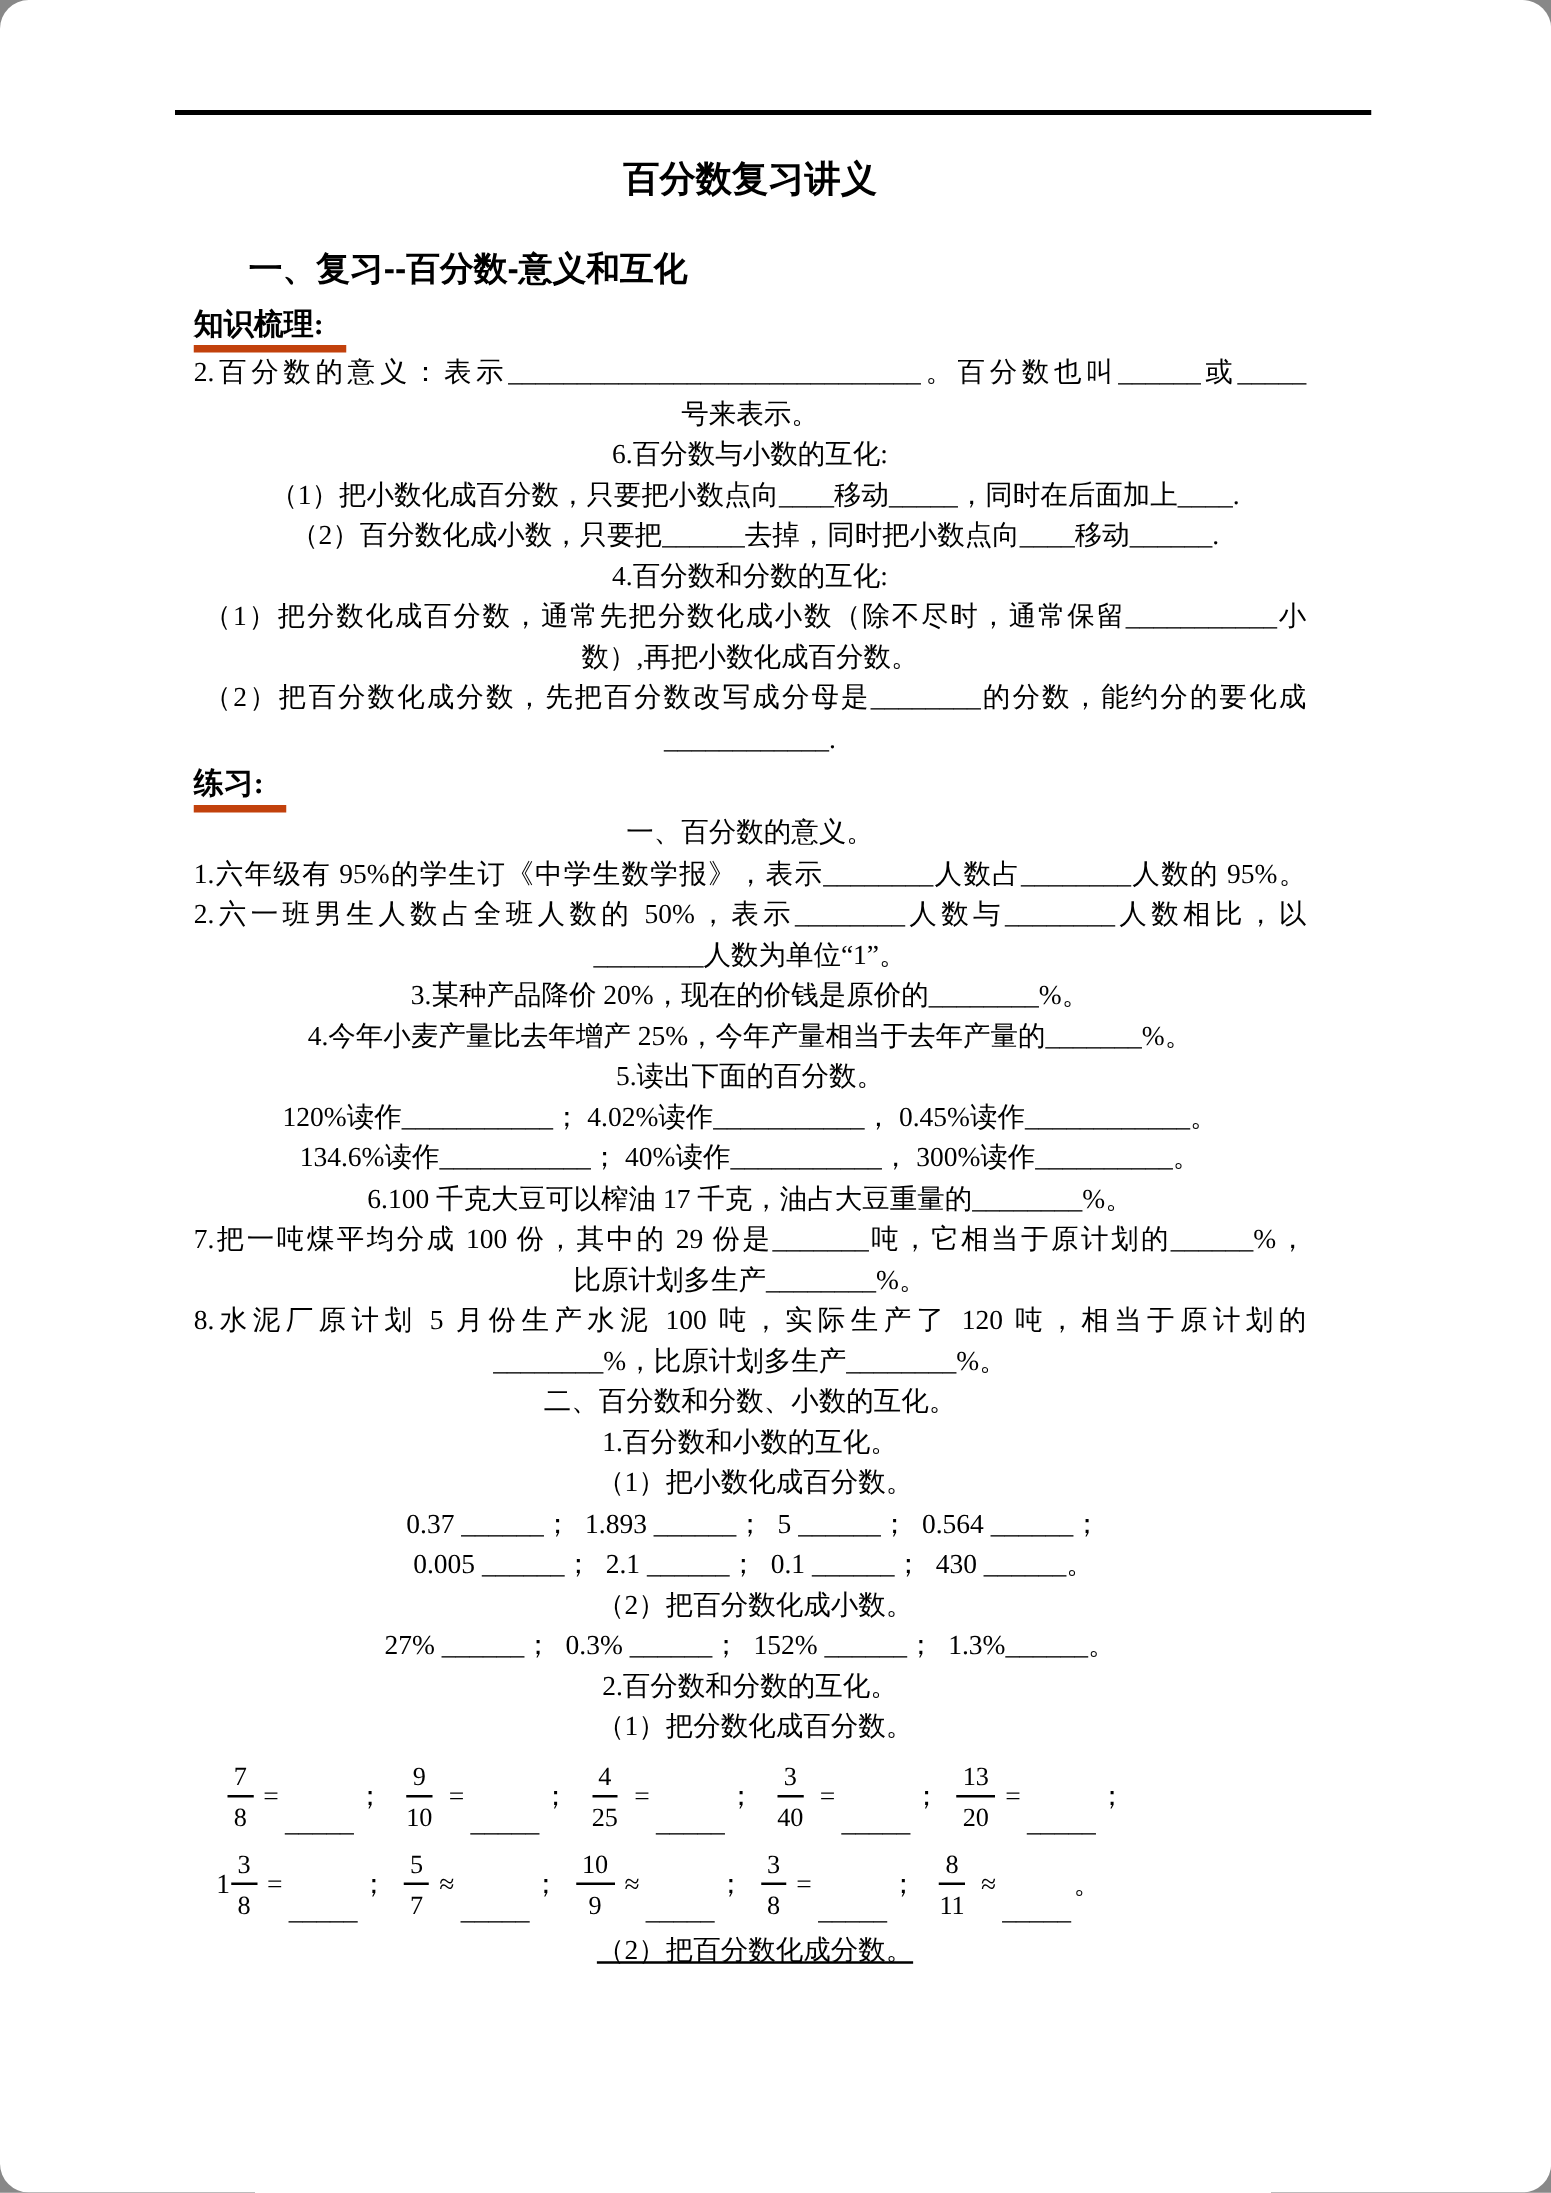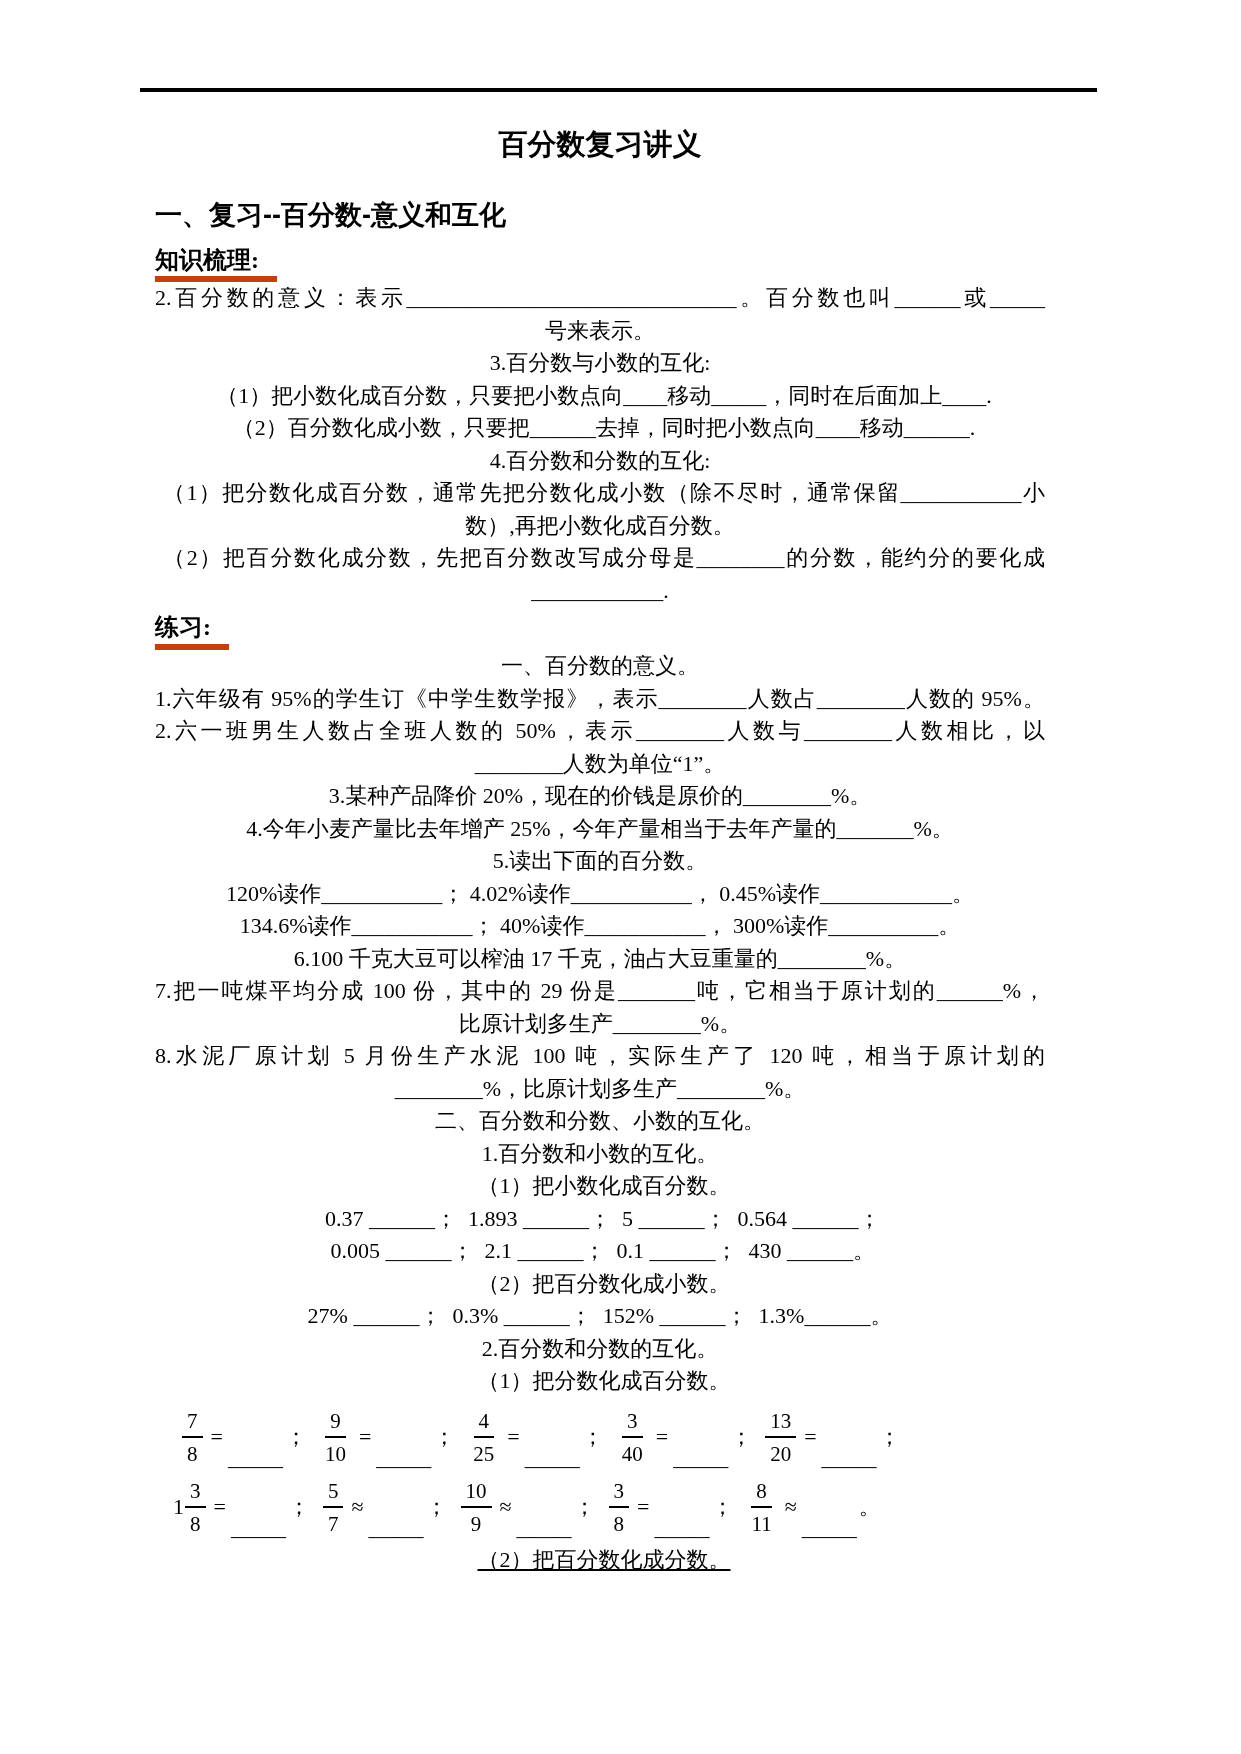"百分数复习讲义" .page { border-radius: none -> 23px }
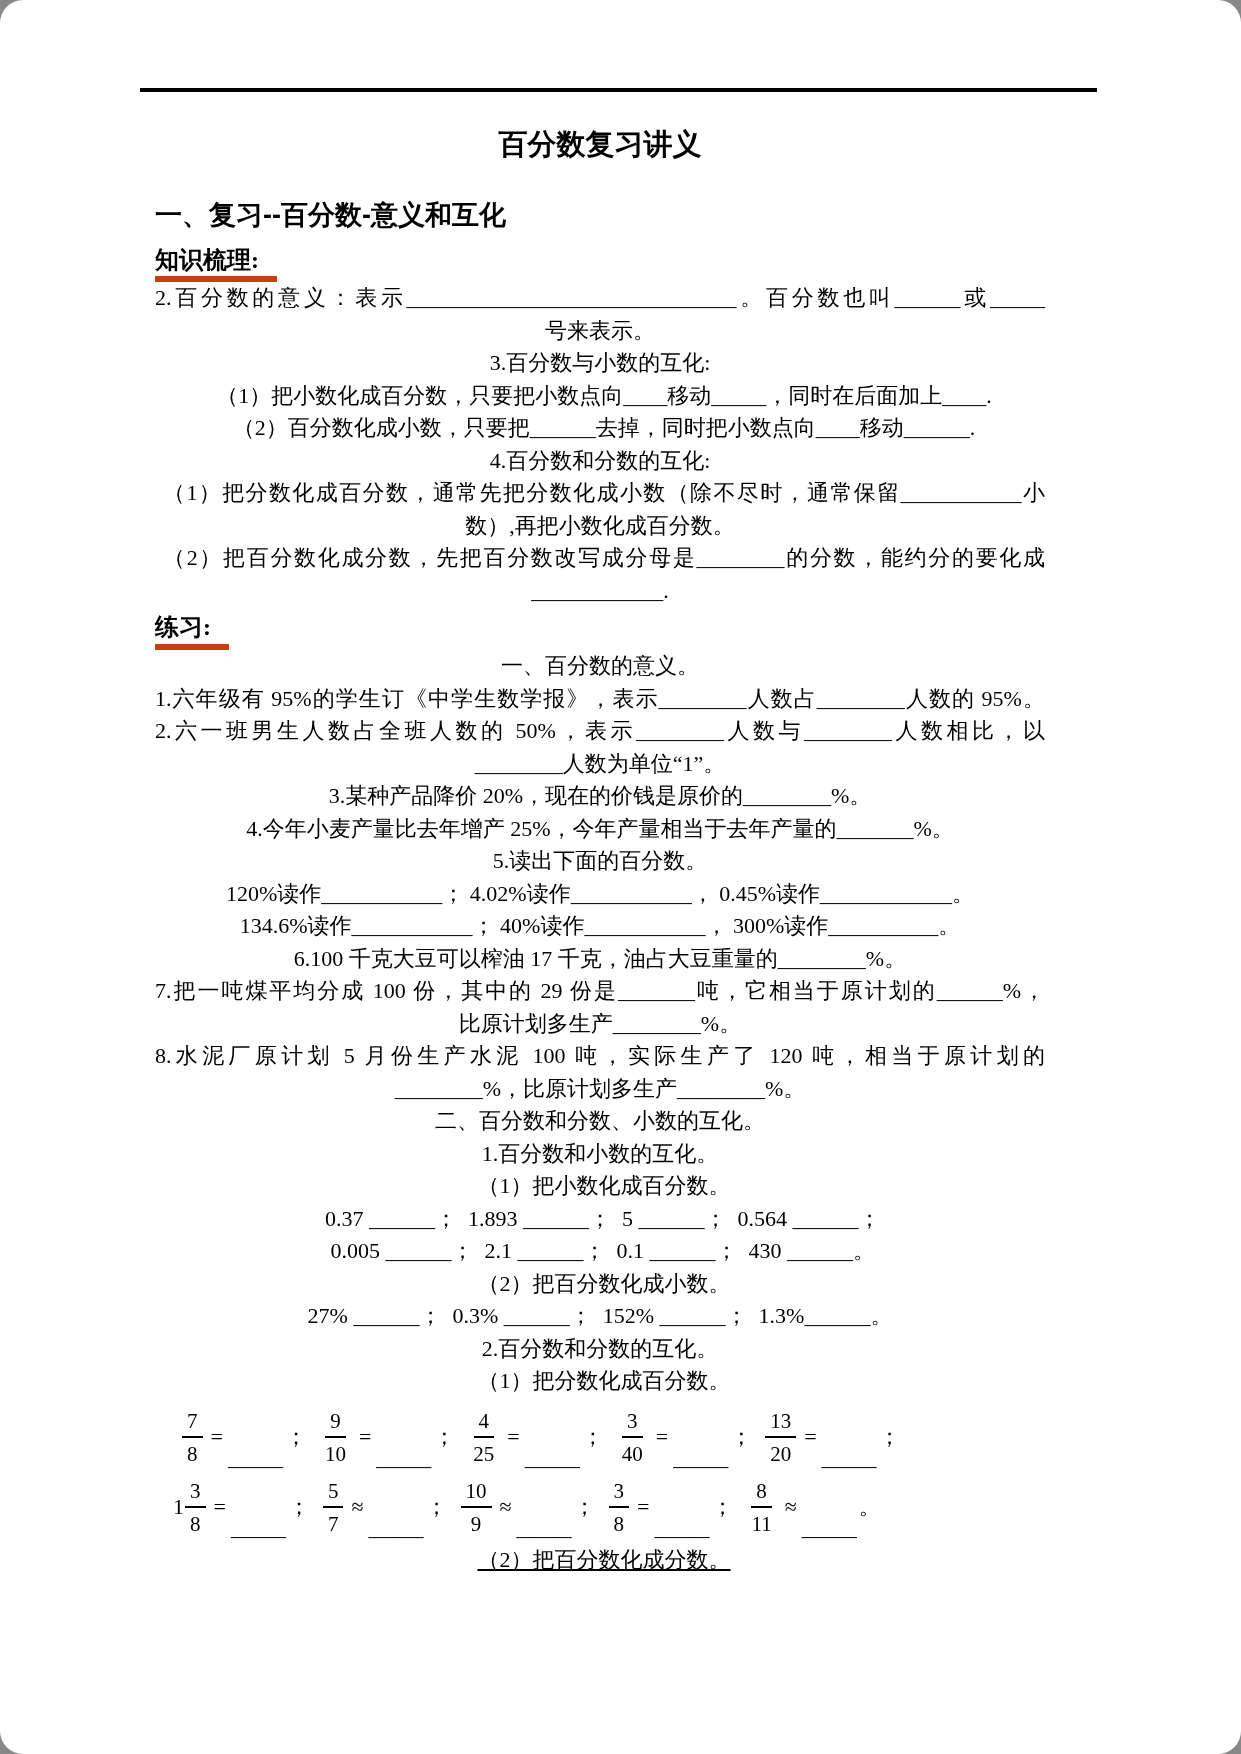"一、复习--百分数-意义和互化" .h1 { margin-left: none -> 44px }
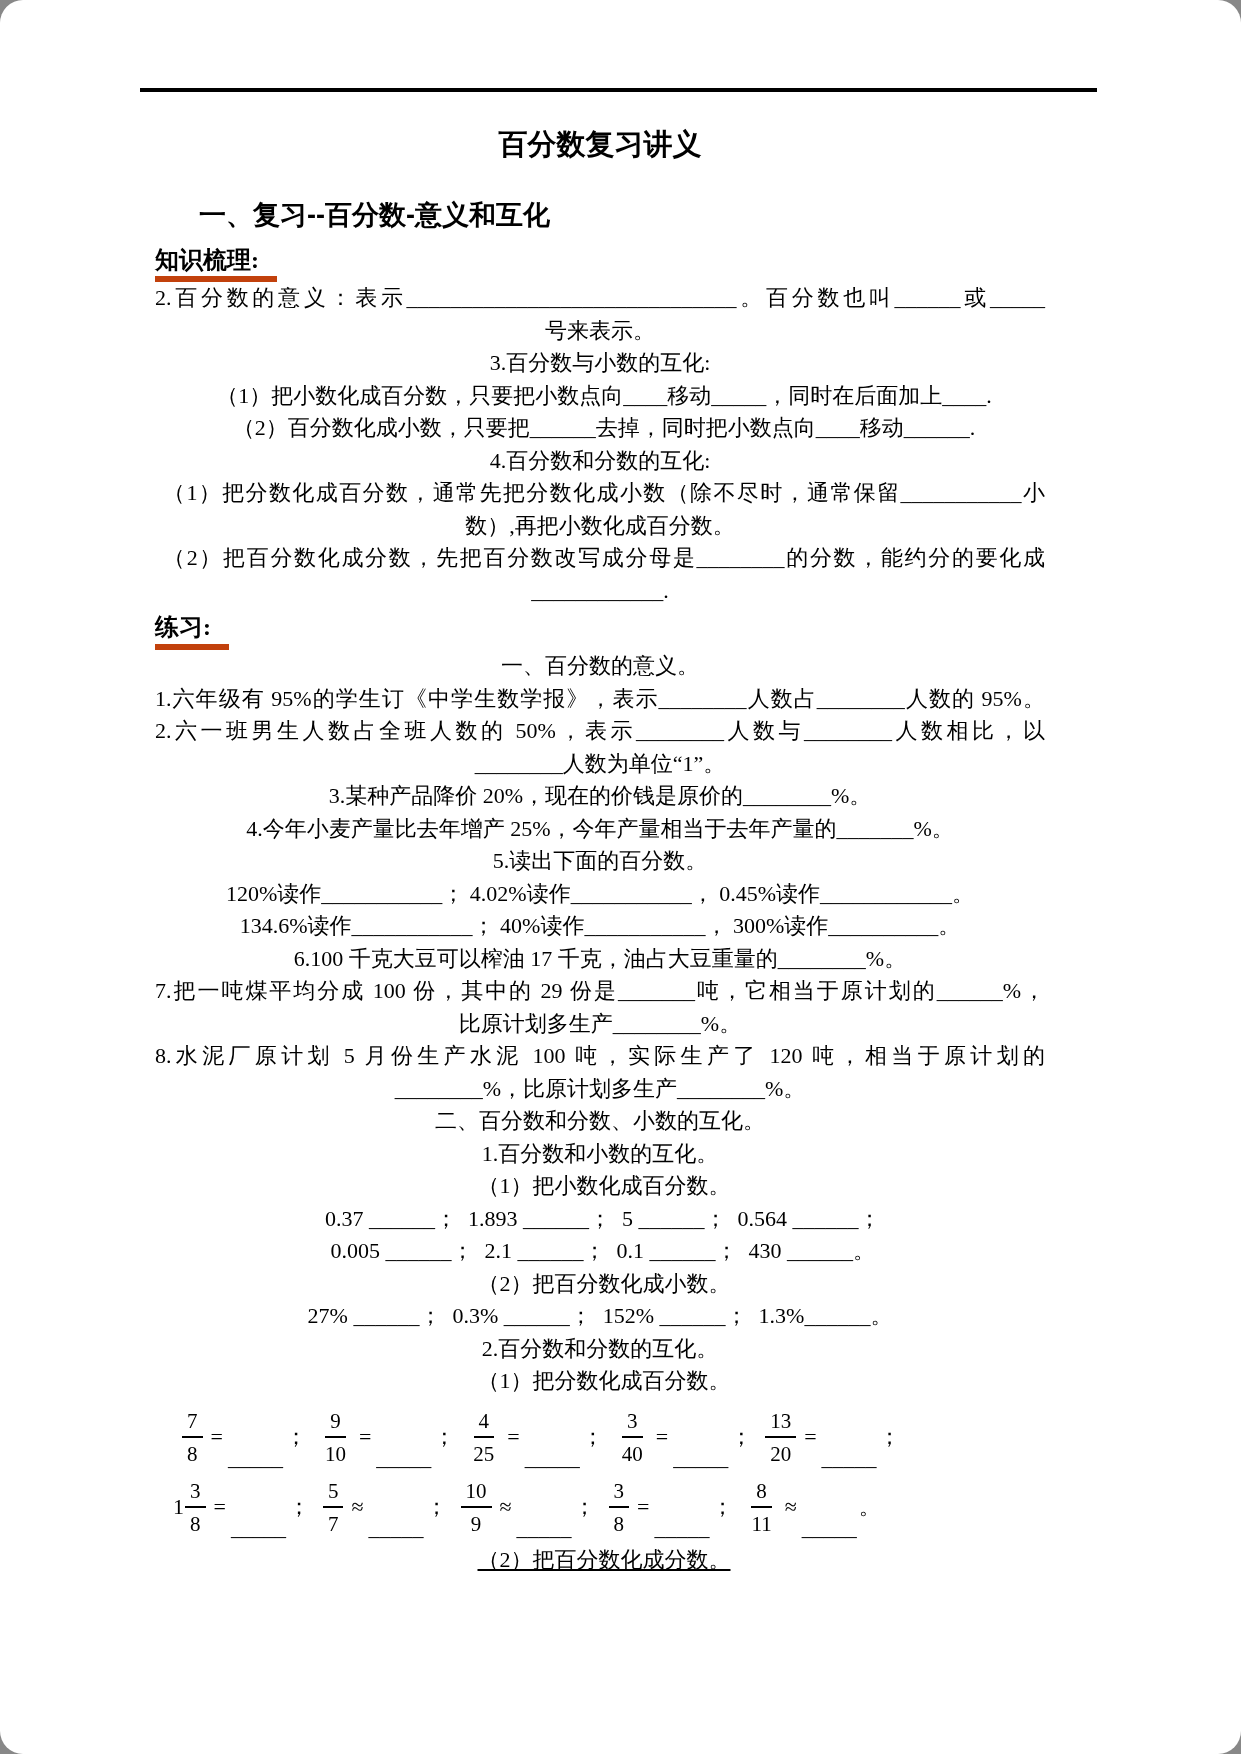"3.百分数与小数的互化:" div.line { text: 3 -> 6 }
